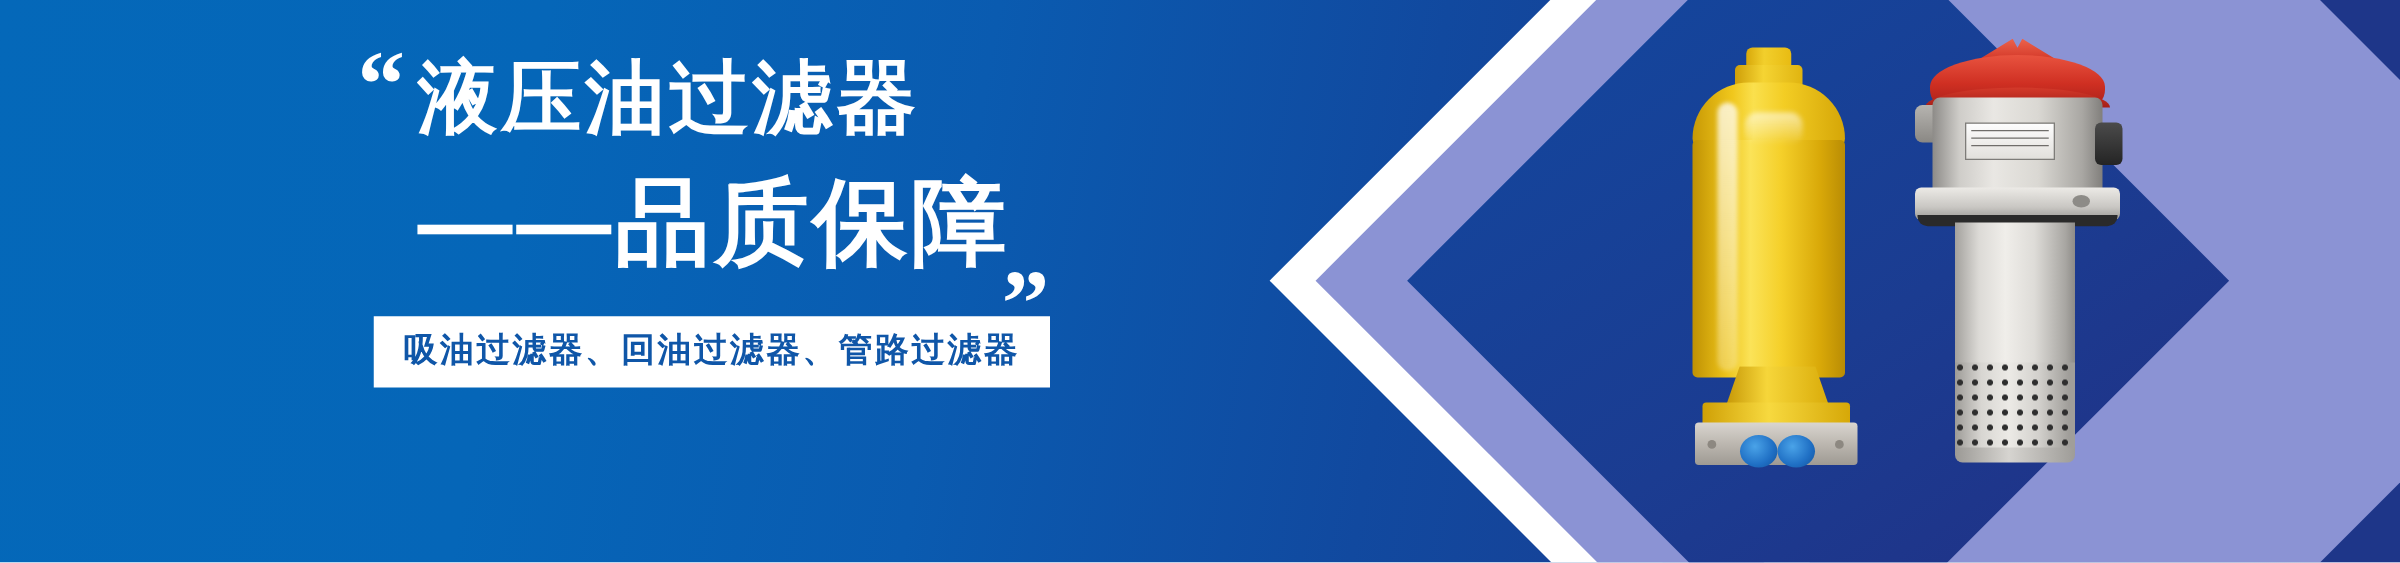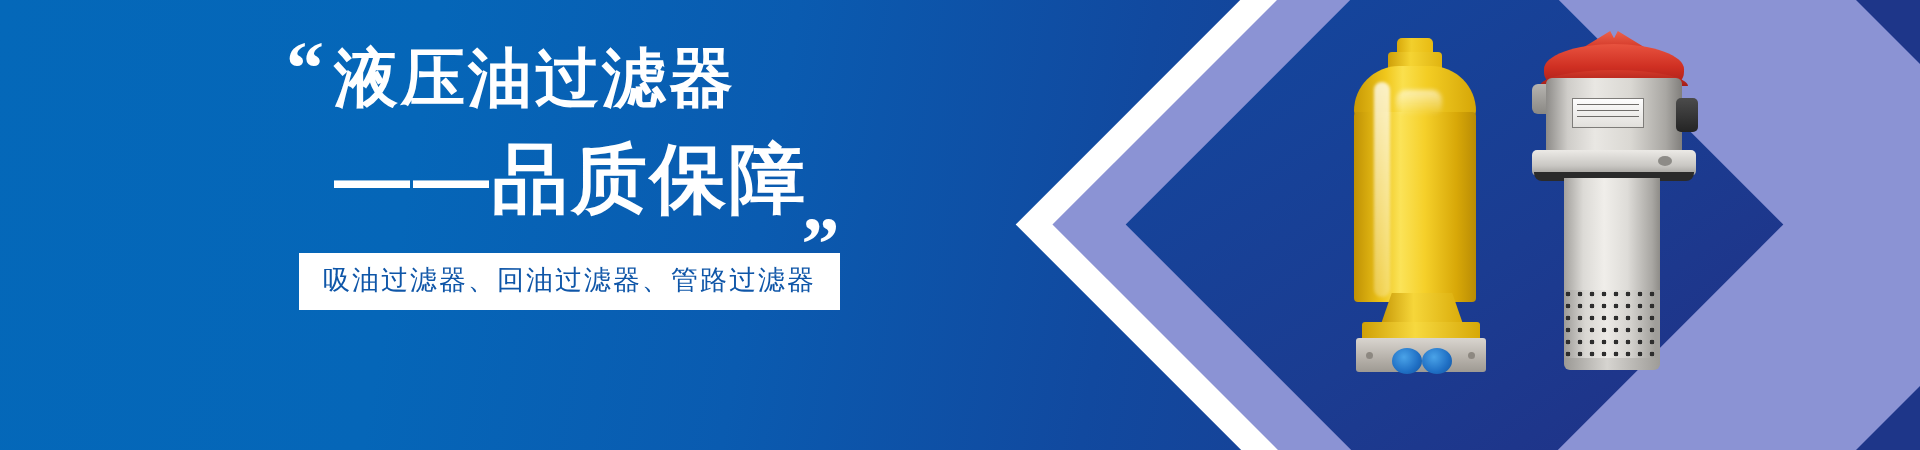"吸油过滤器、回油过滤器、管路过滤器" .sub-text { font-weight: normal -> bold }
